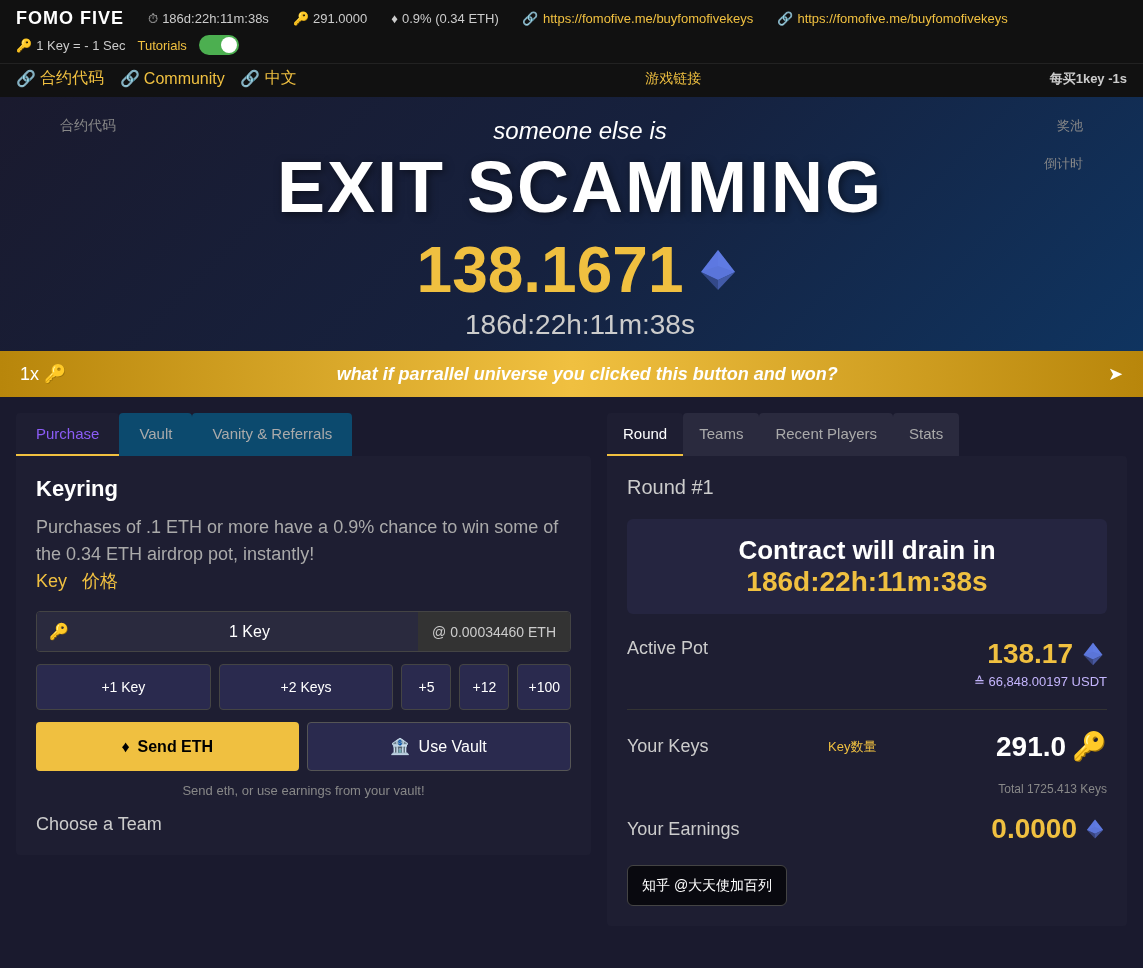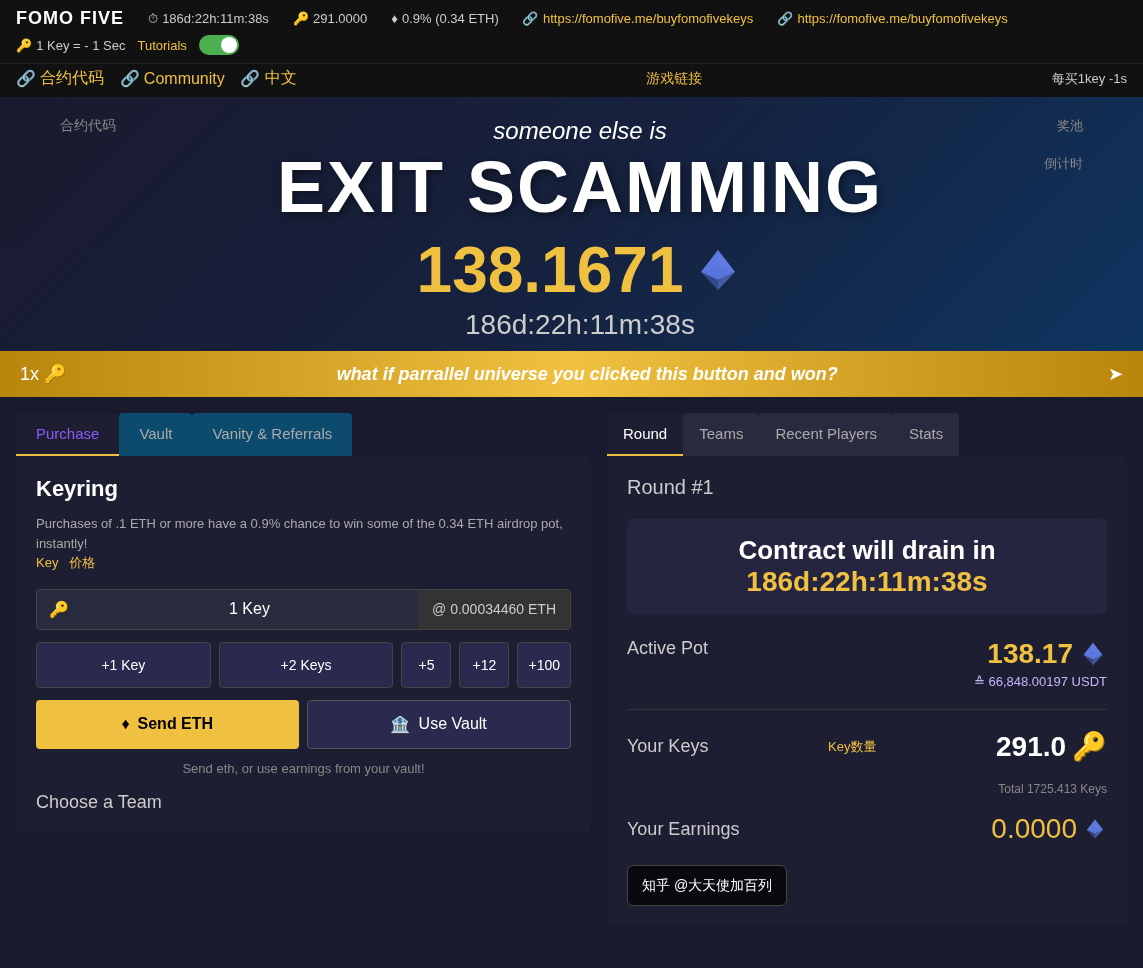"每买1key -1s" .second-nav-right { font-weight: none -> bold }
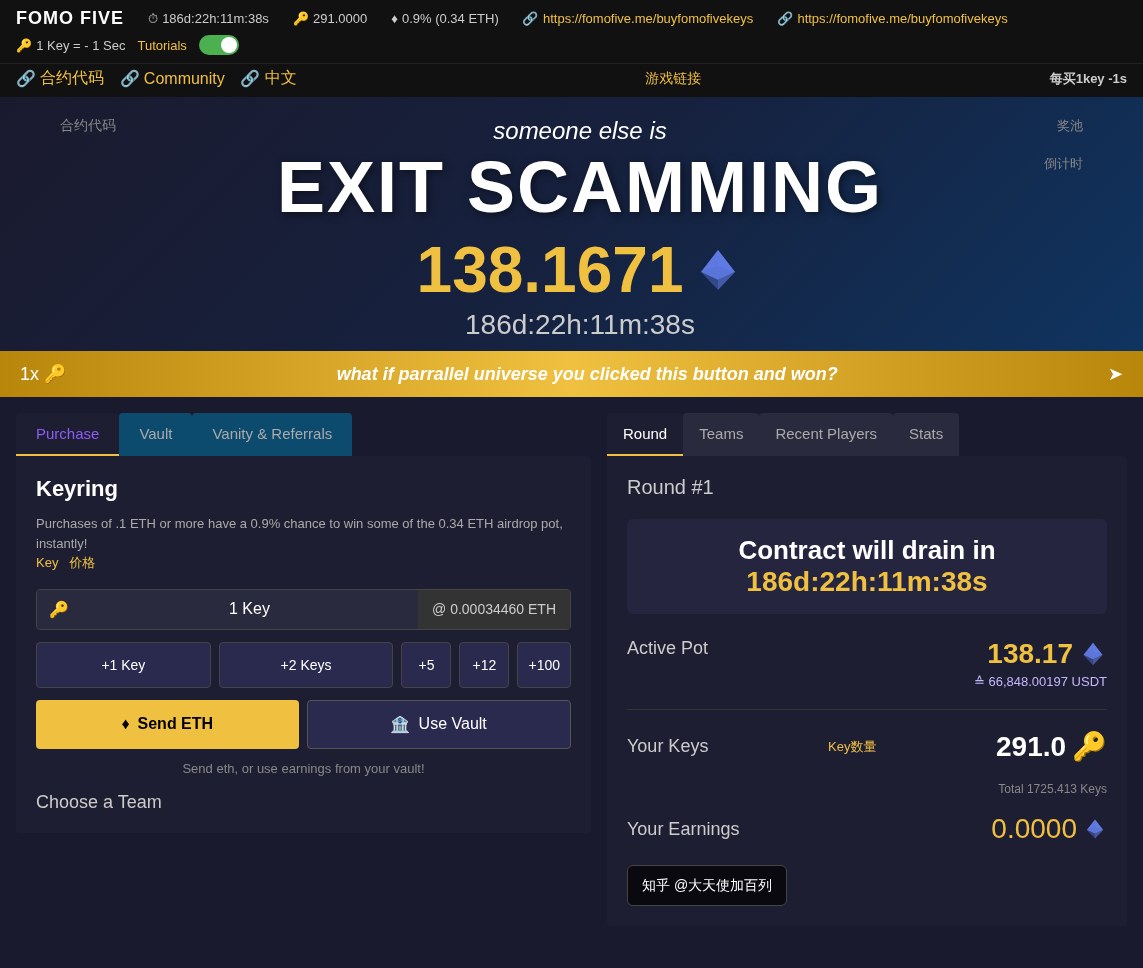"Purchases of .1 ETH or" .panel-desc { font-size: 13px -> 18px }
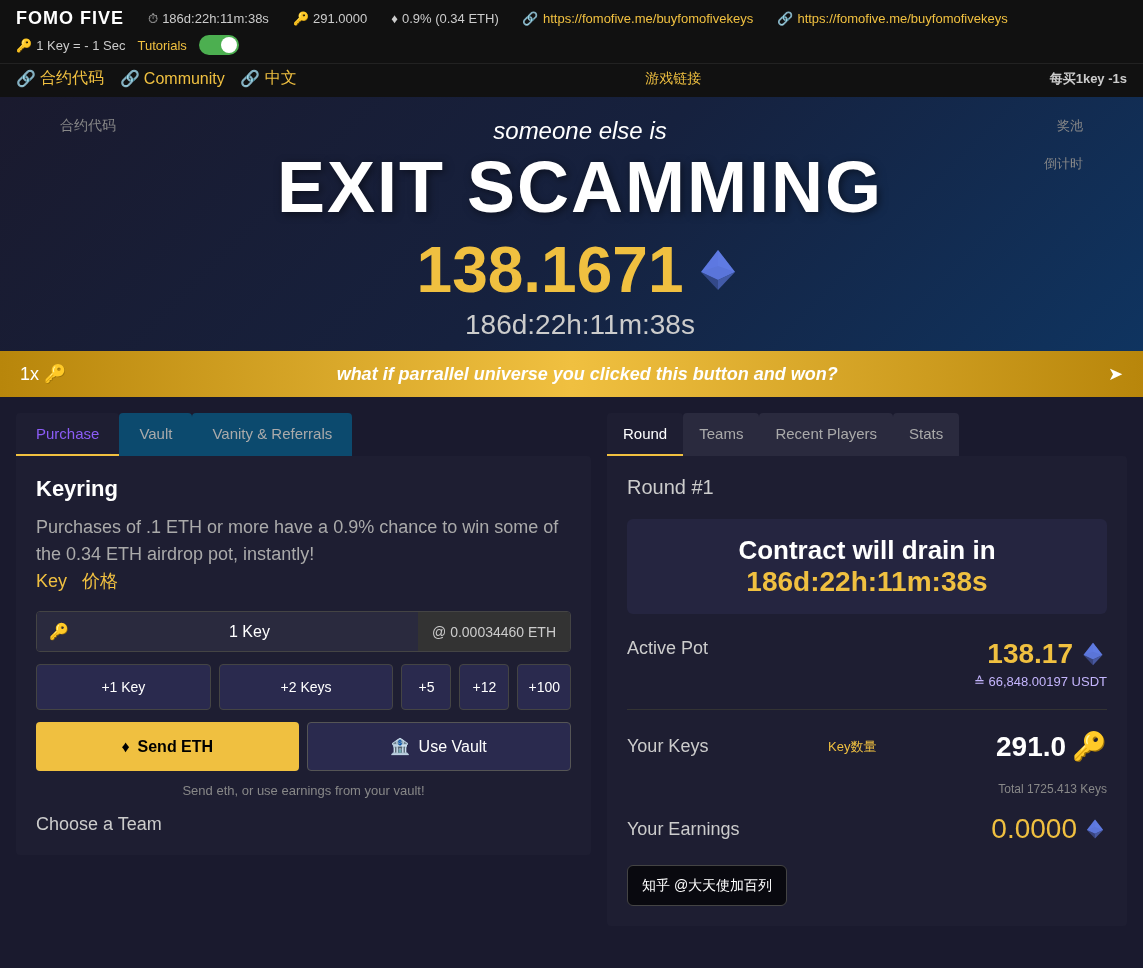"0.0000" .your-earnings-value { font-weight: normal -> bold }
